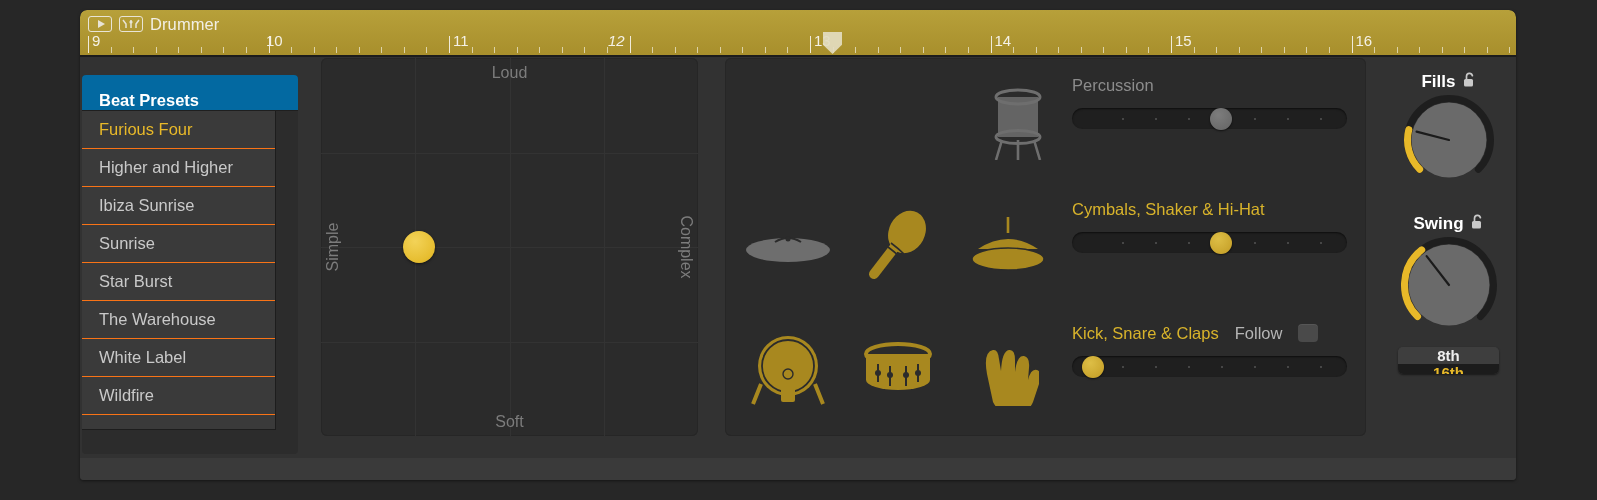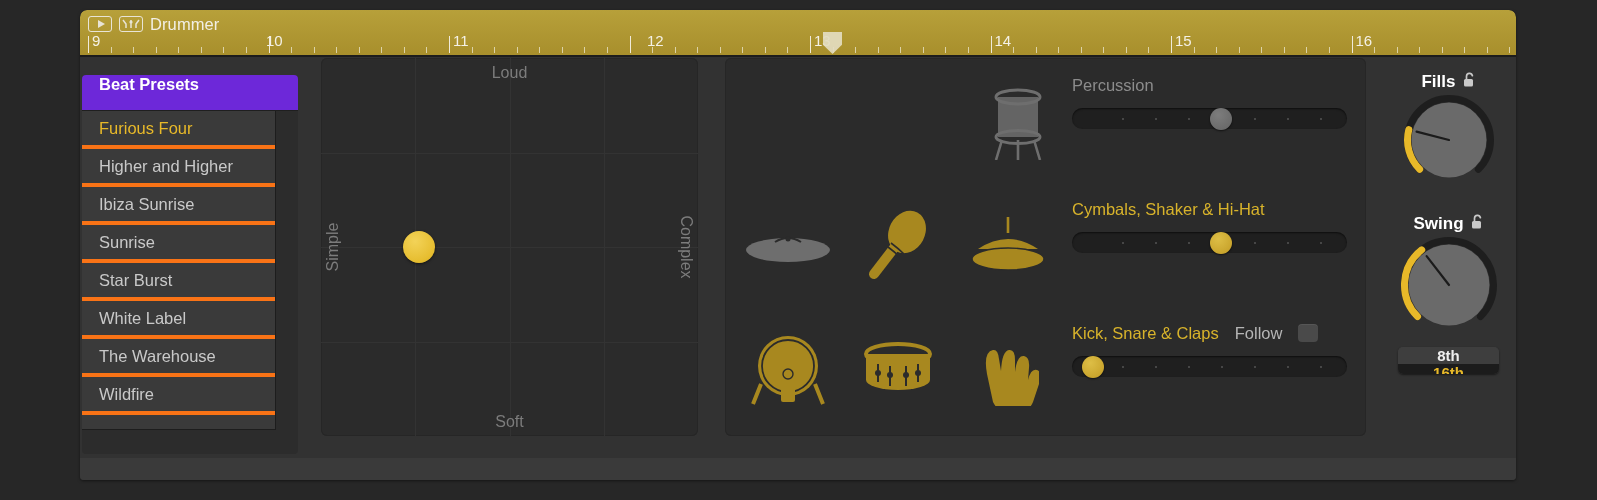"12" div.bar-label { font-style: none -> italic; left: 563px -> 524px }
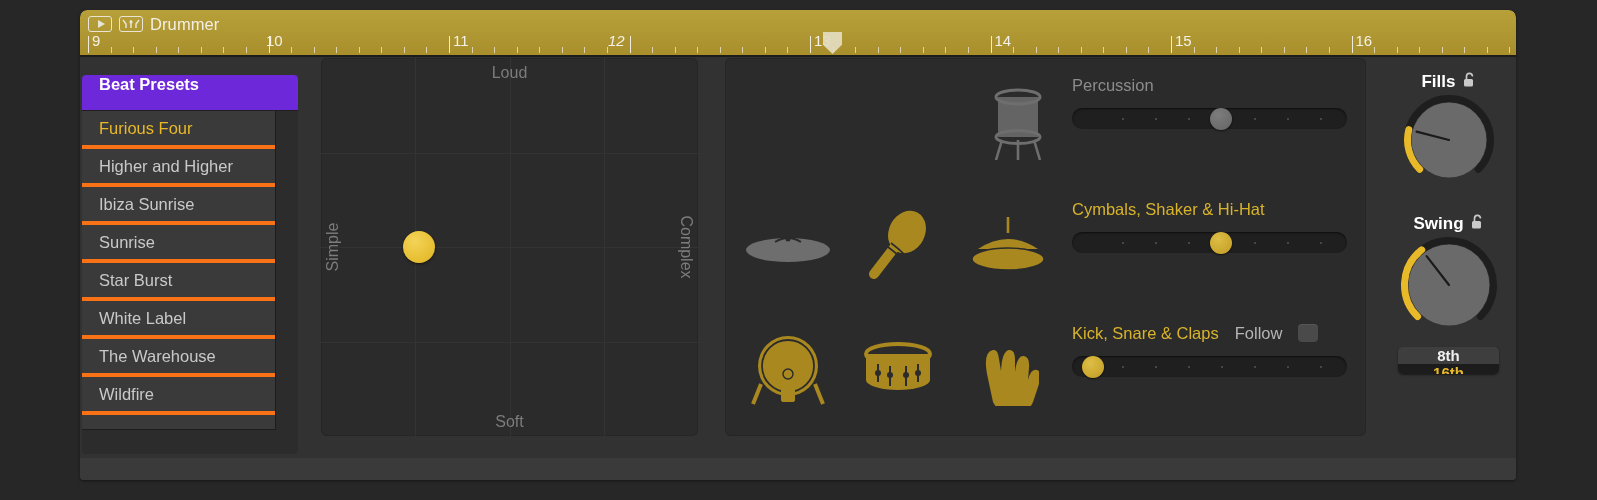"Beat Presets" .presets-header { align-items: flex-start -> flex-end; background: #6d28d9 -> #0369a1 }
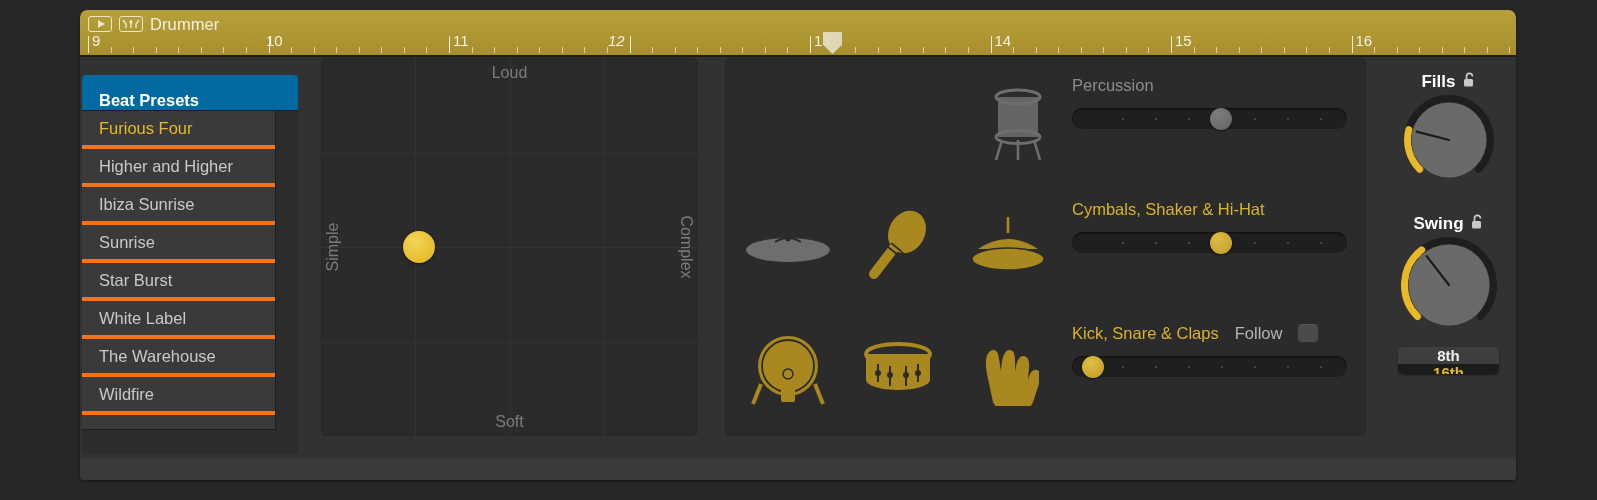"Furious Four" .preset-item { border-bottom: 4px solid #f97316 -> 1px solid #f97316 }
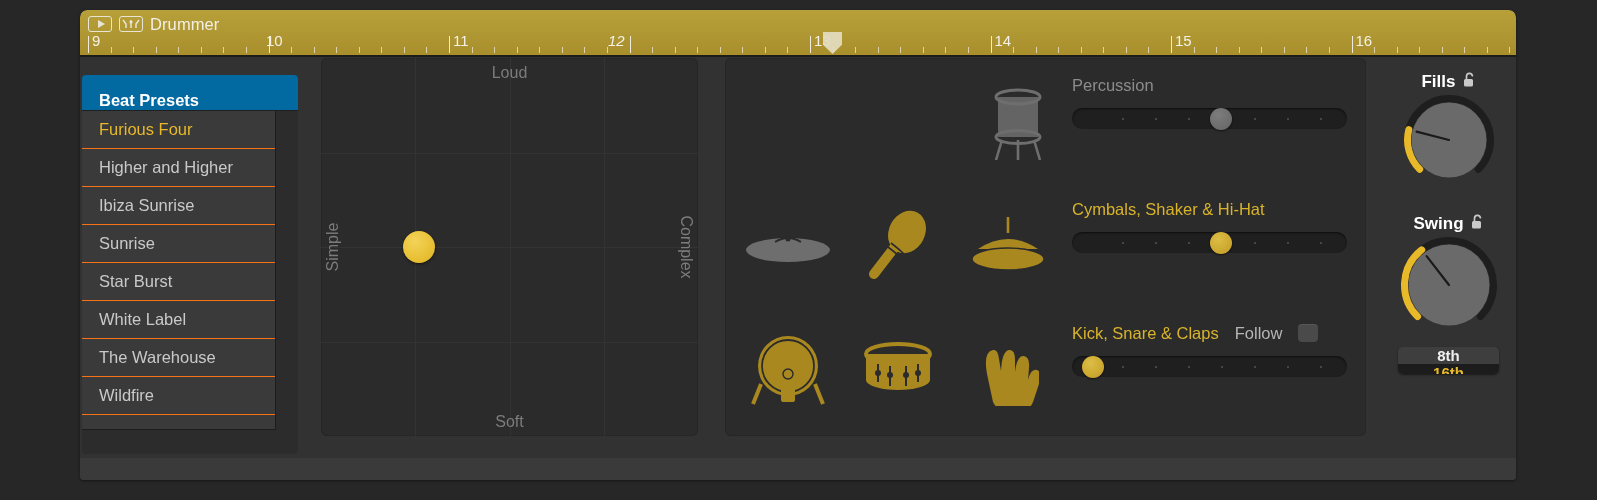"White Label" div.preset-item { order: before "The Warehouse" -> after "The Warehouse" }
